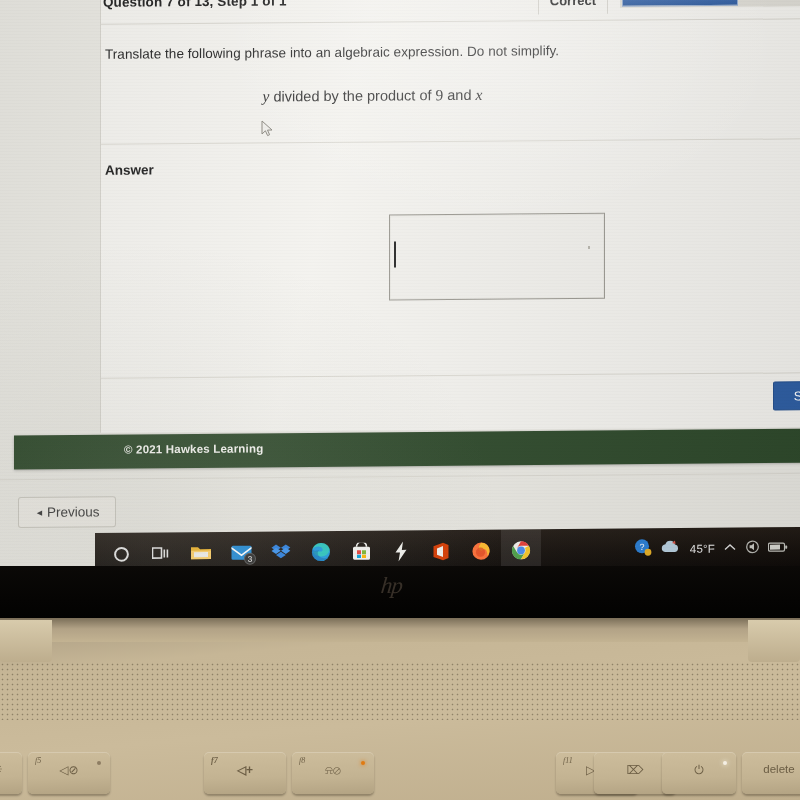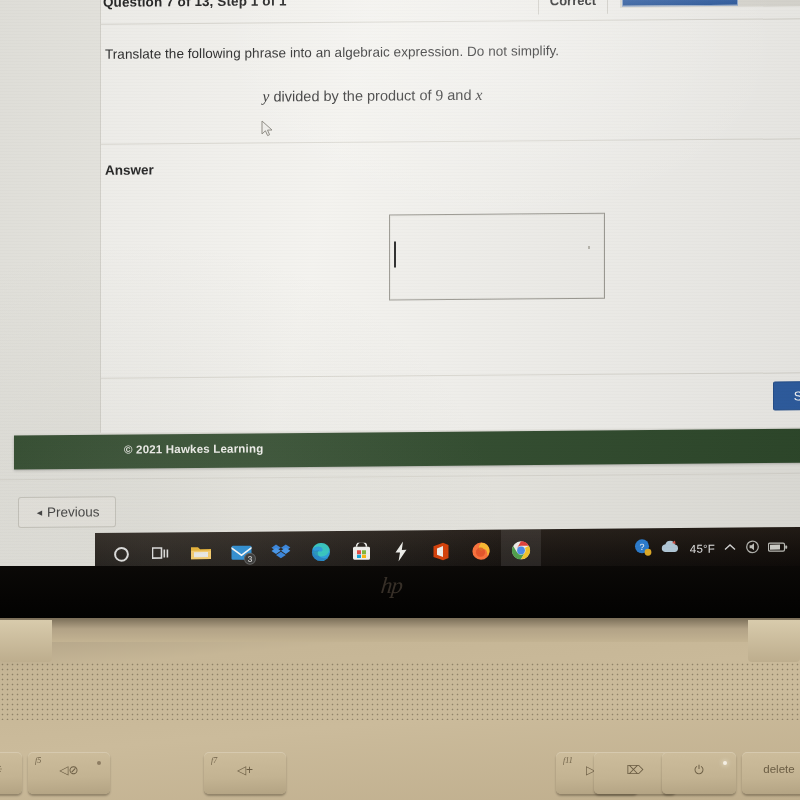"f7" div.key { font-weight: none -> bold }
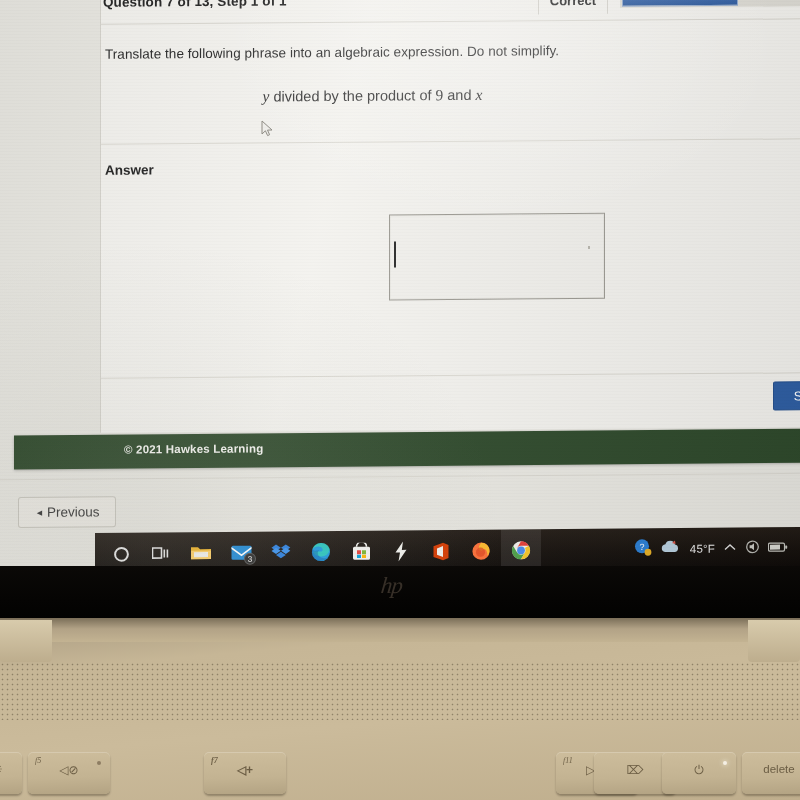"f8" div.key { html: none -> <div> <span>f8</span> <span>⍾⊘</span> <span></span> </div> }
